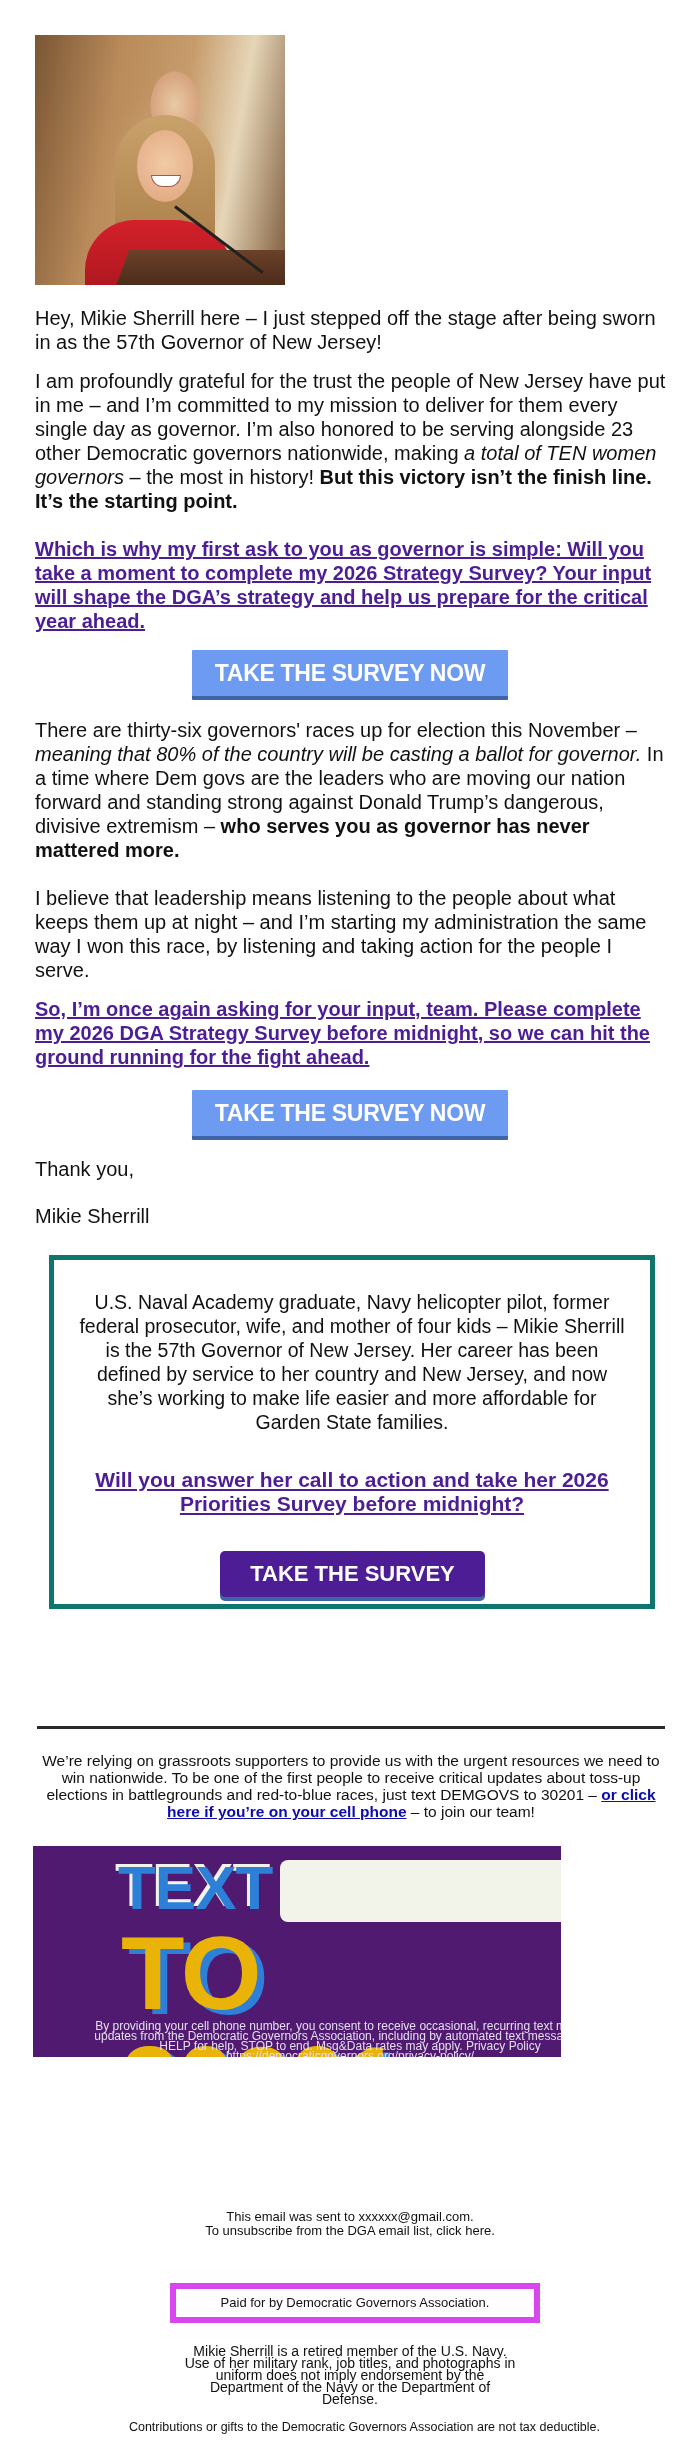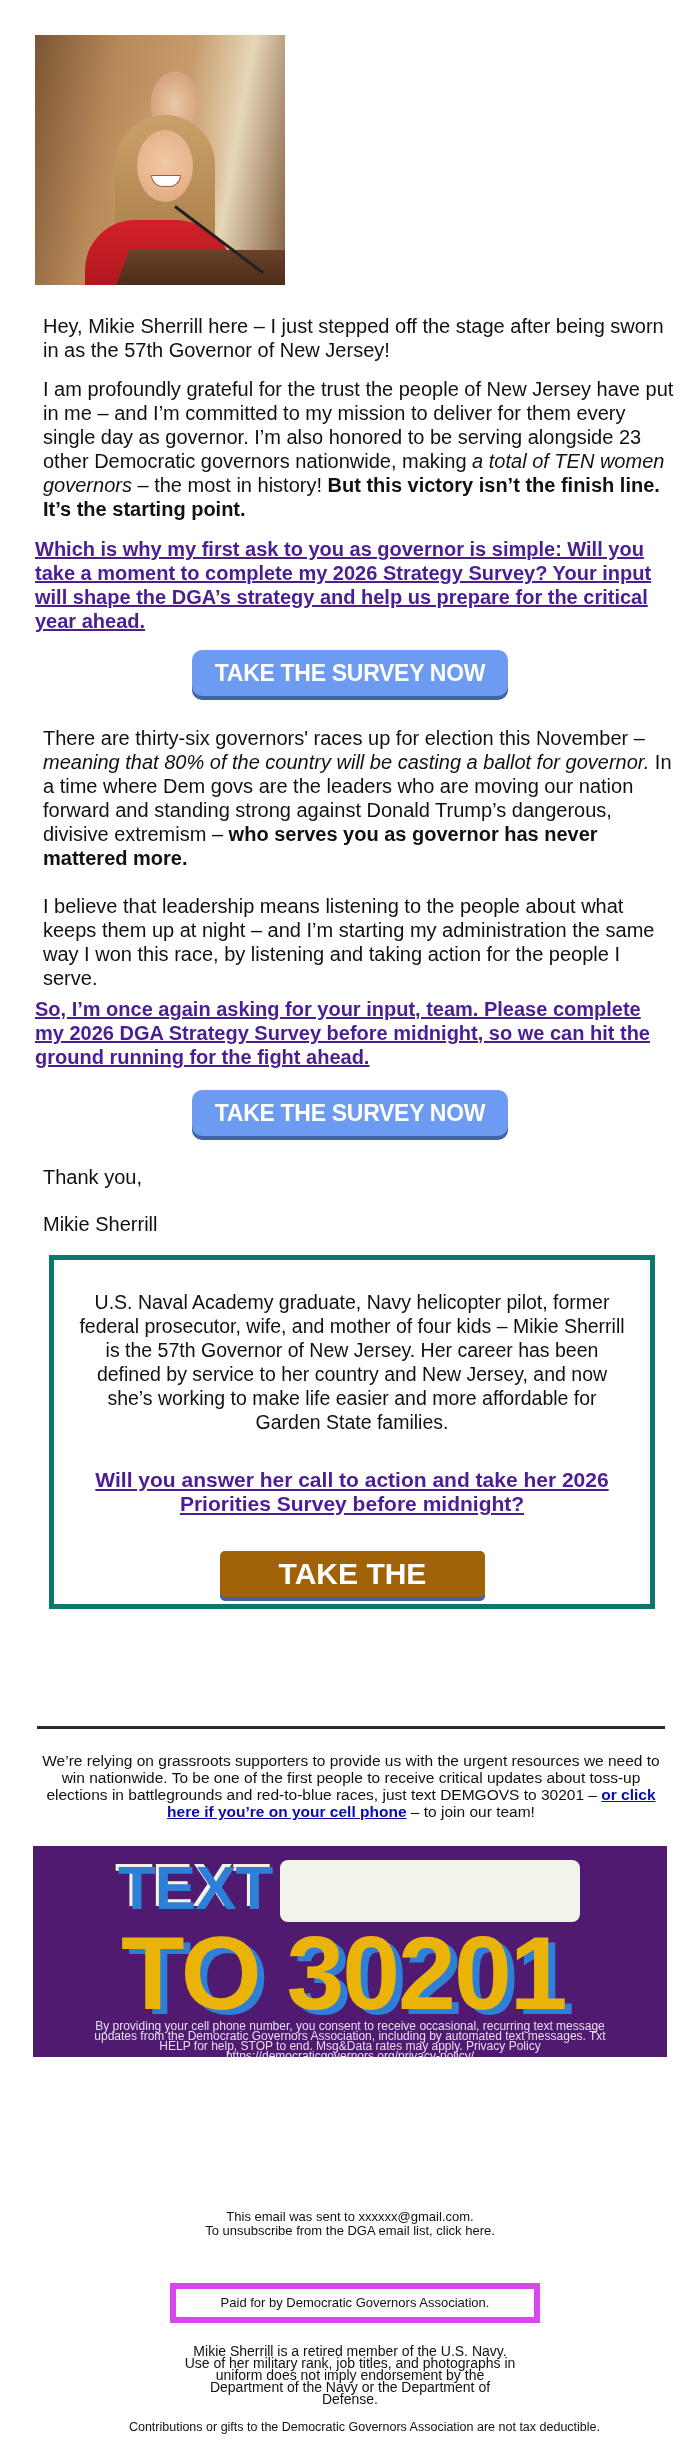"Hey, Mikie Sherrill here –" p.body { margin: 8px -> 0 }
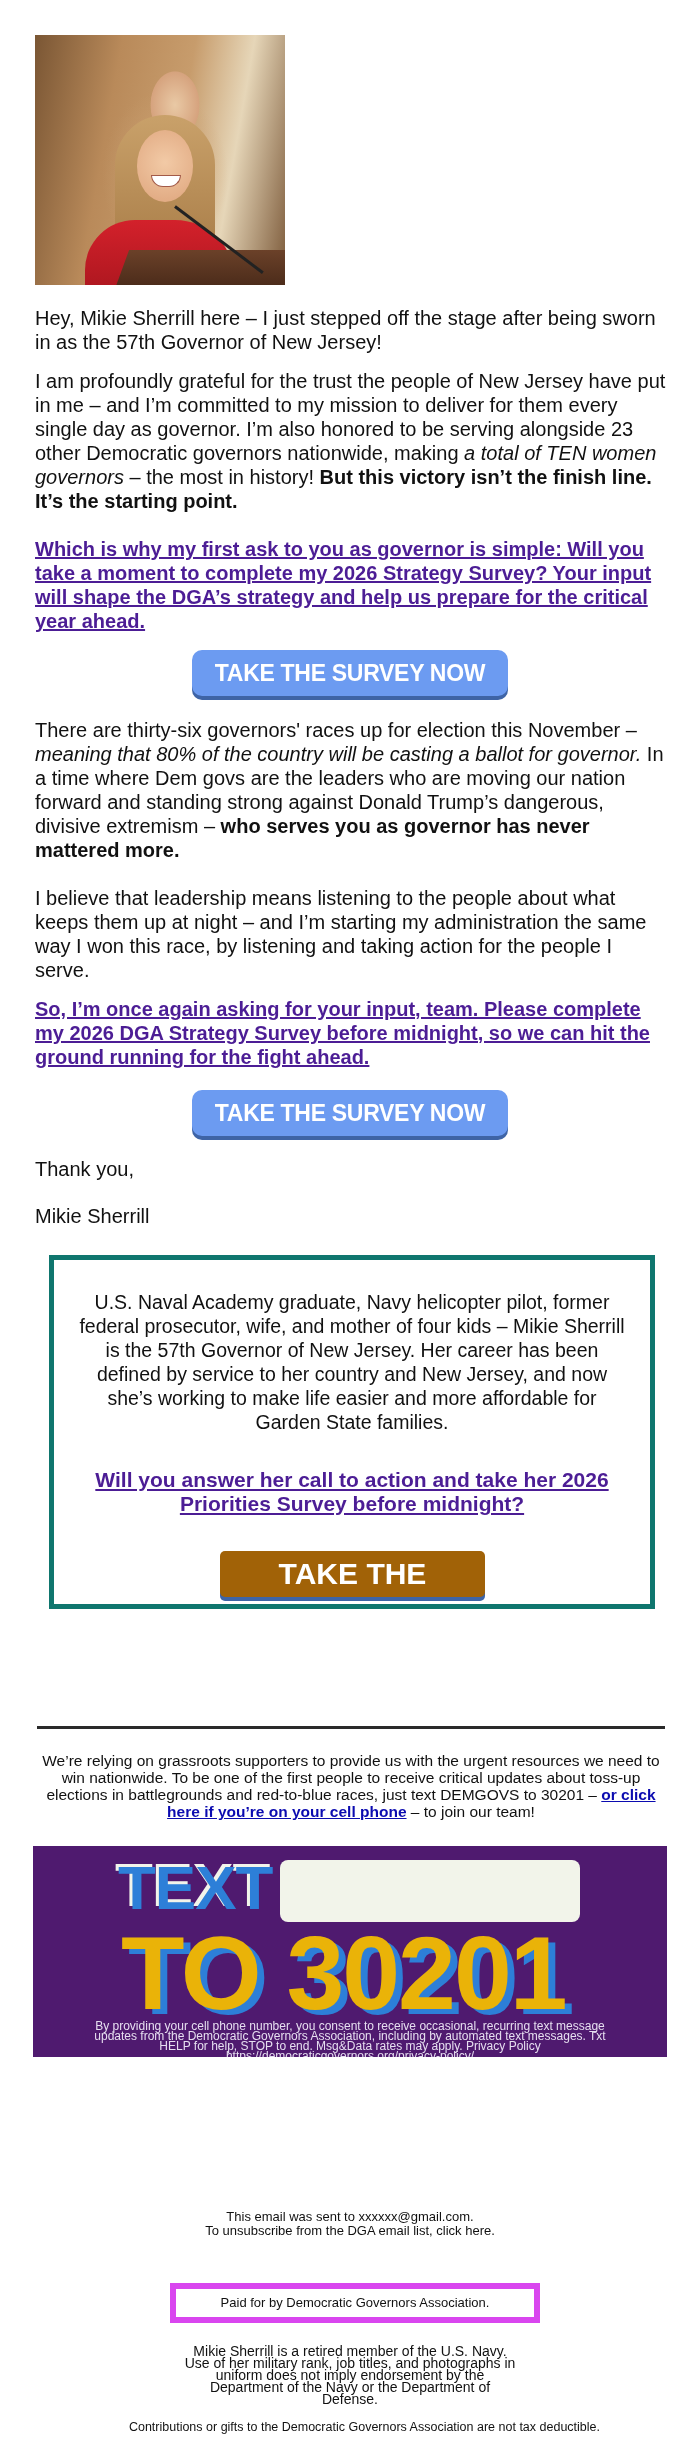"TAKE THE SURVEY NOW" .btn { border-radius: 10px -> 1px }
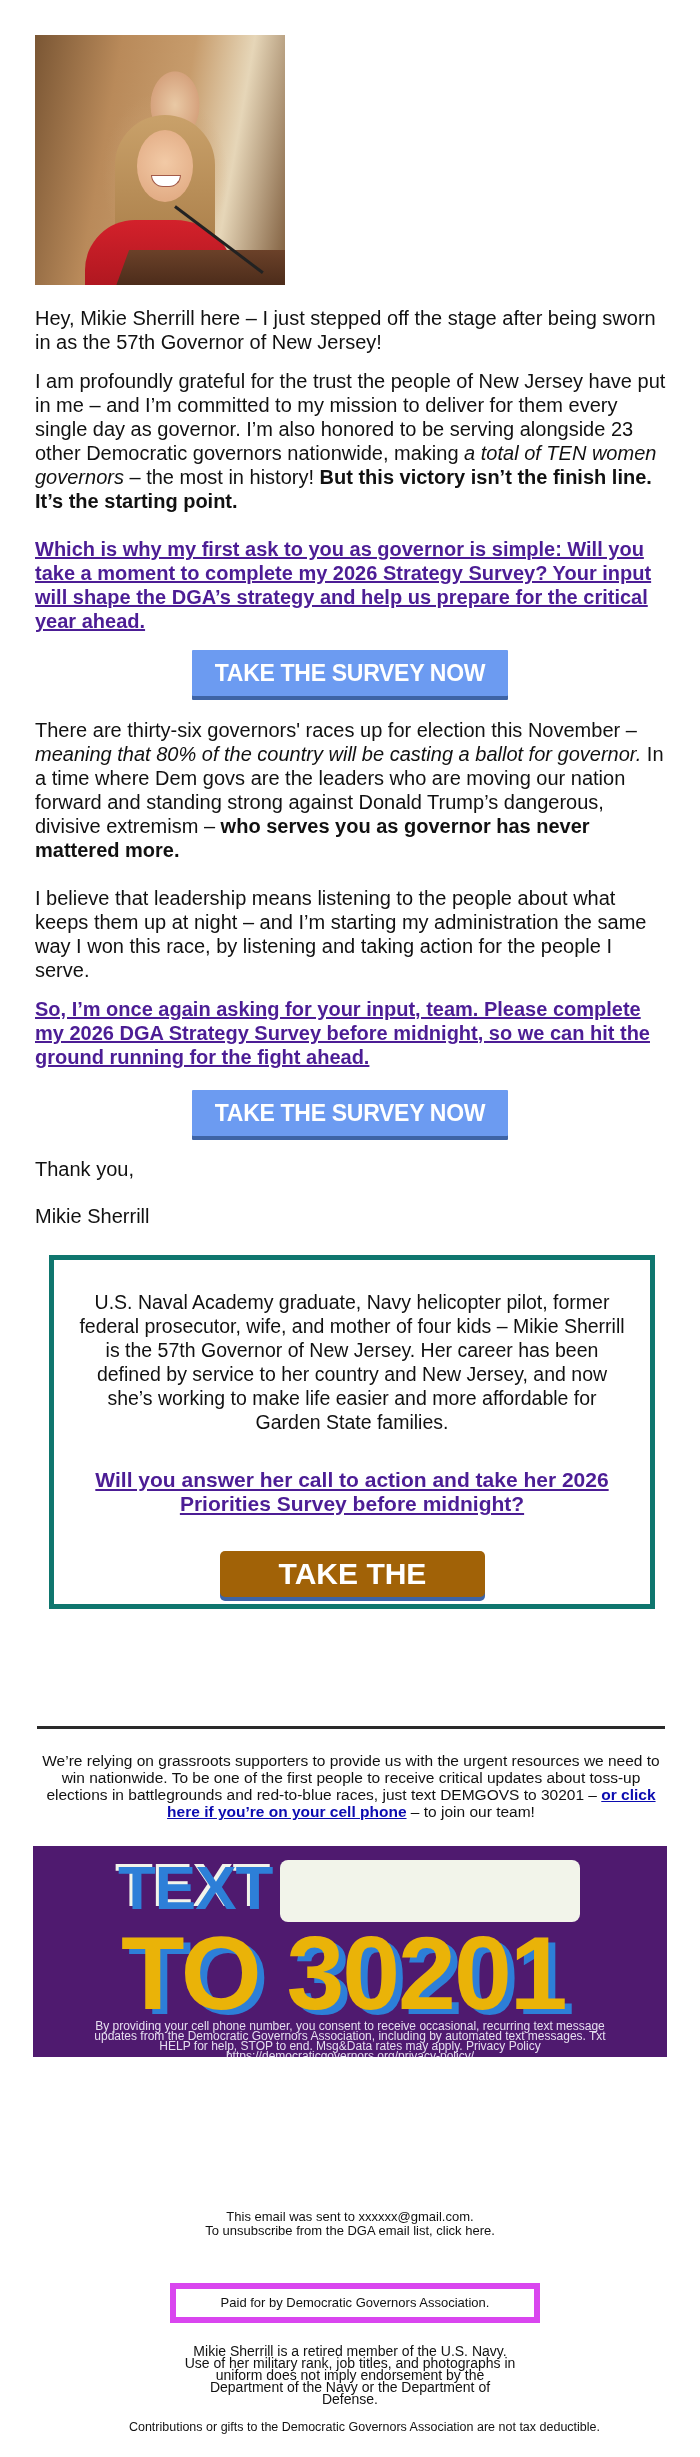"TAKE THE SURVEY" .btn-small { background: #a16207 -> #4c1d95; font-size: 30px -> 22px }
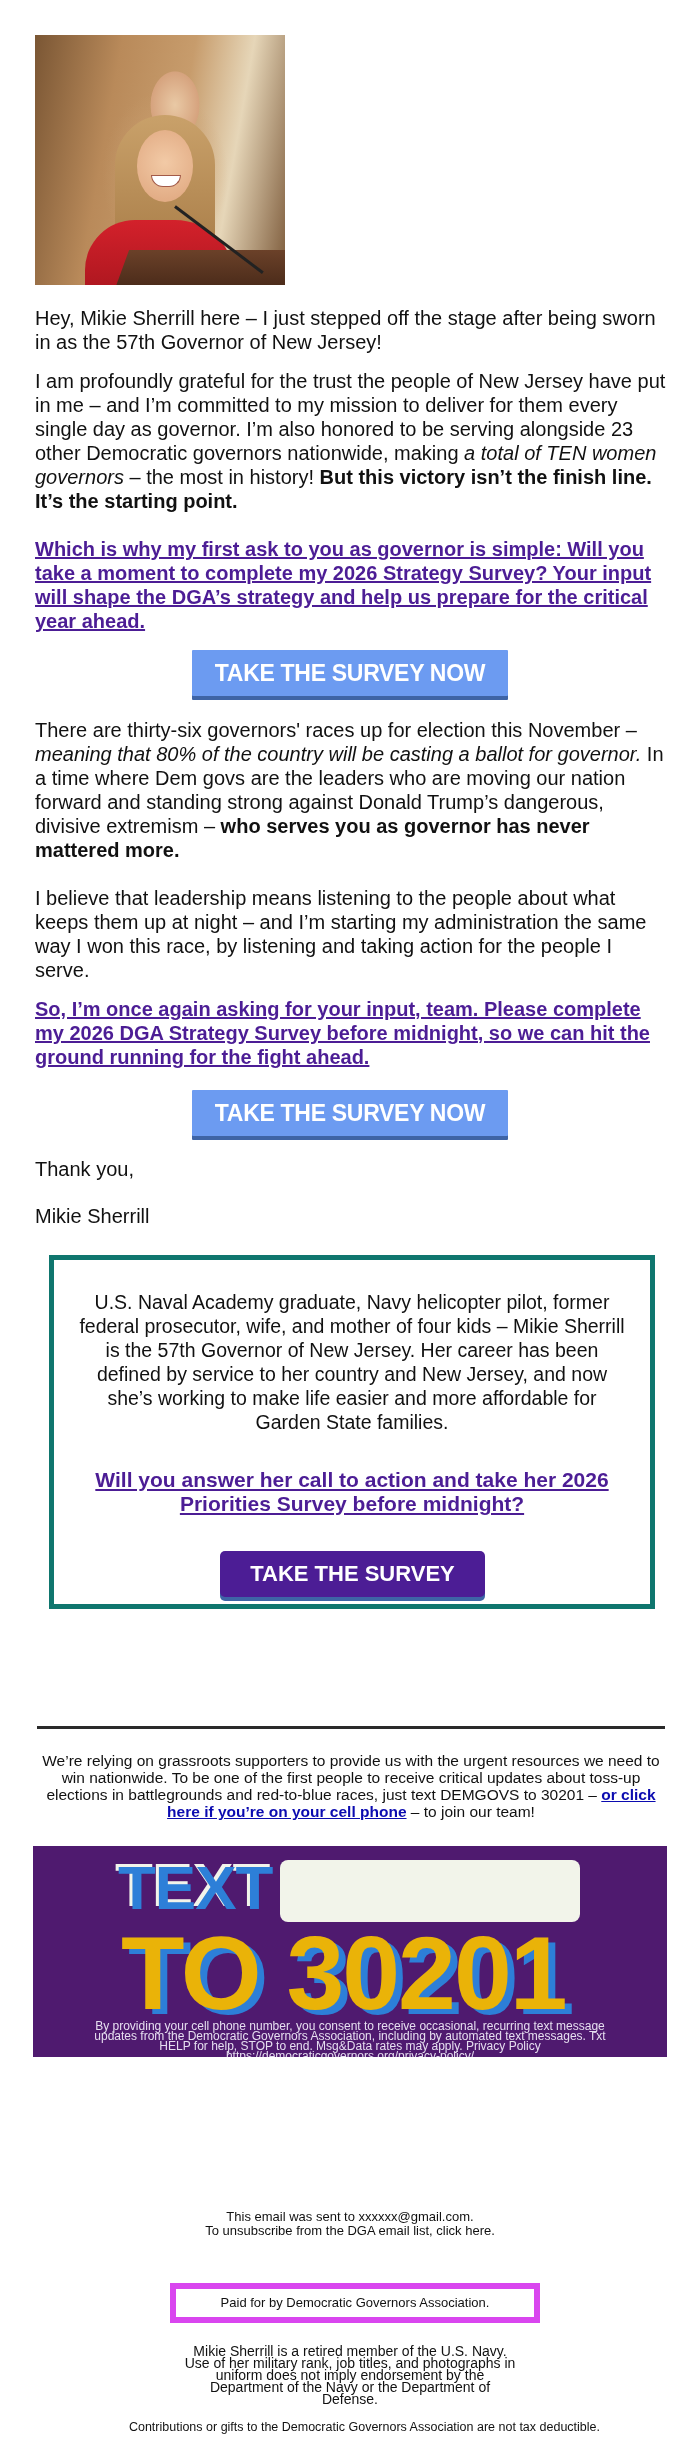"TEXT" .banner { width: 634px -> 528px }
